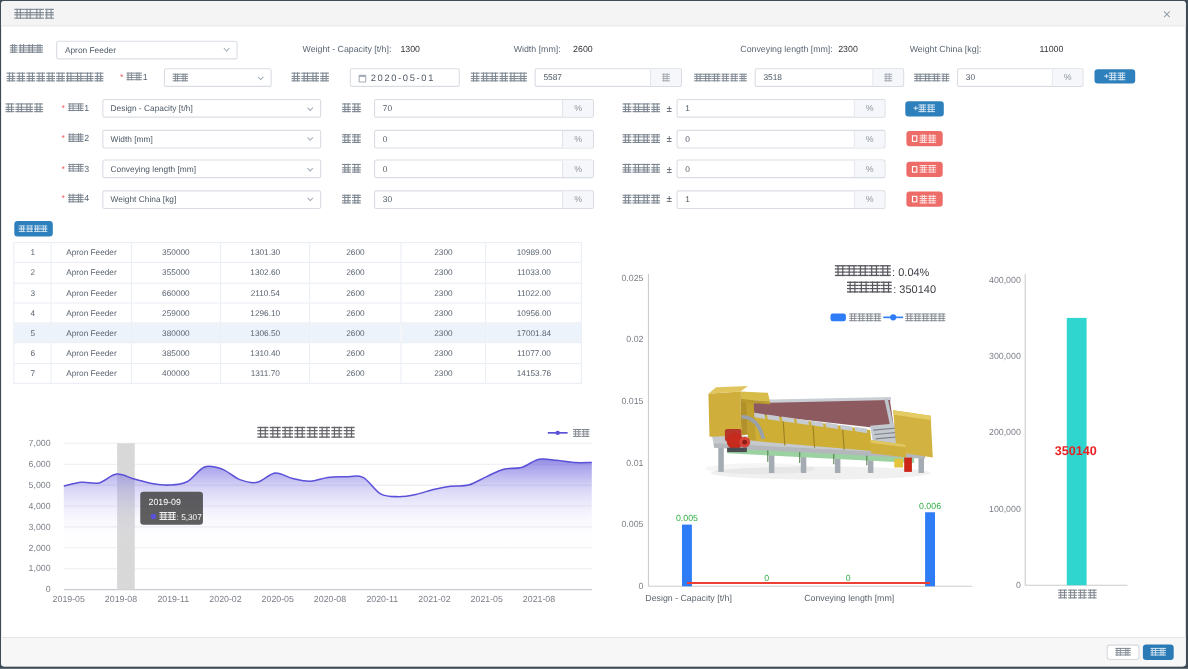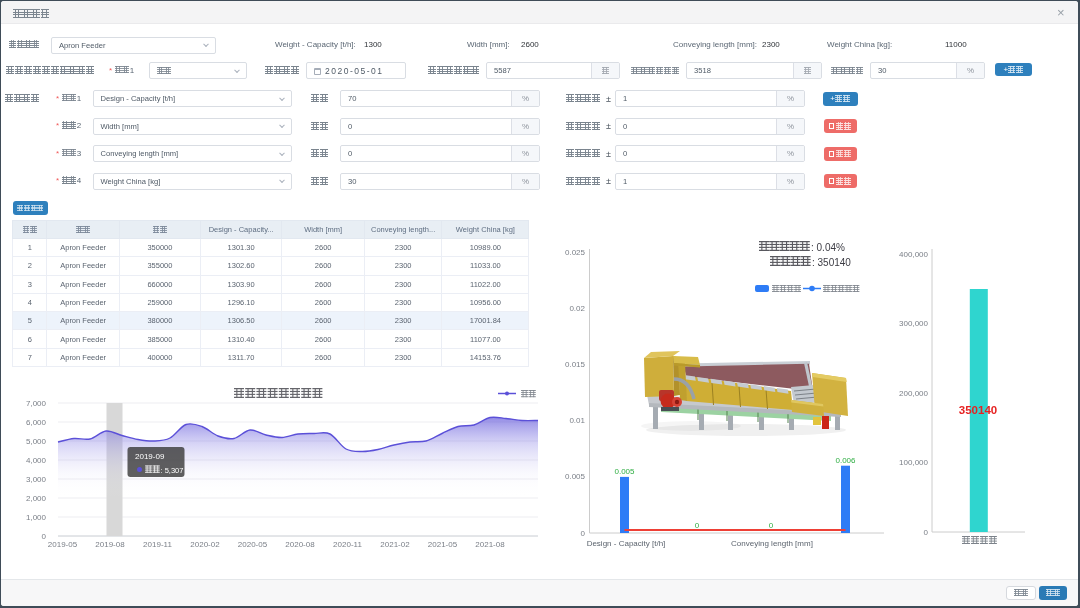"2020-05-01" div.inp { left: 305px -> 317px }
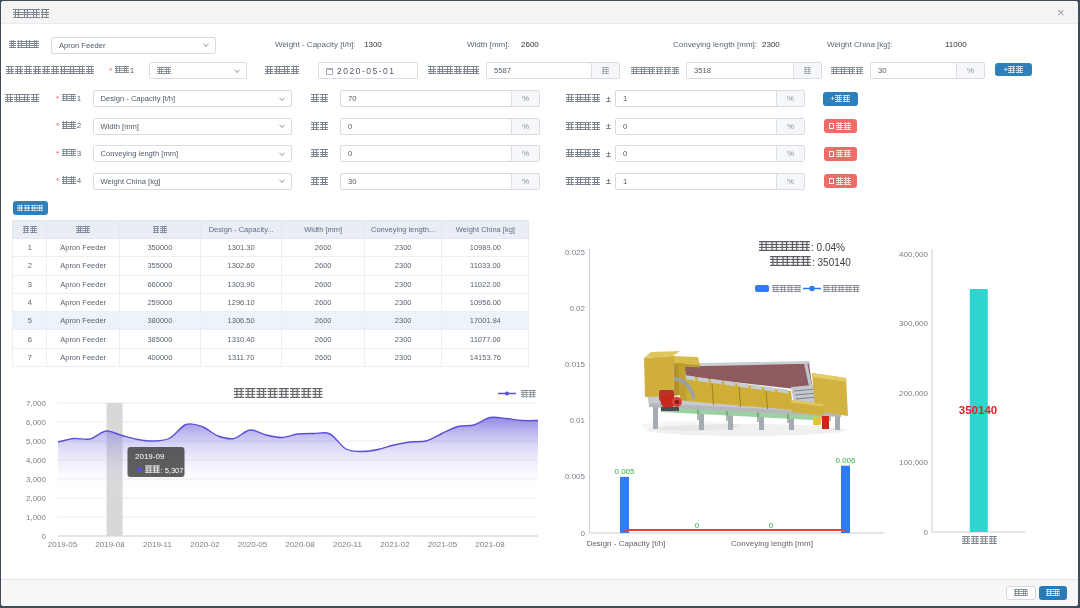"Design - Capacity..." tr { html: <tr> <th><i></i><i></i></th> <th><i></i><i></i></th> <th><i></i><i></i></th> <th>Design - Capacity...</th> <th>Width [mm]</th> <th>Conveying length...</th> <th>Weight China [kg]</th> </tr> -> none }
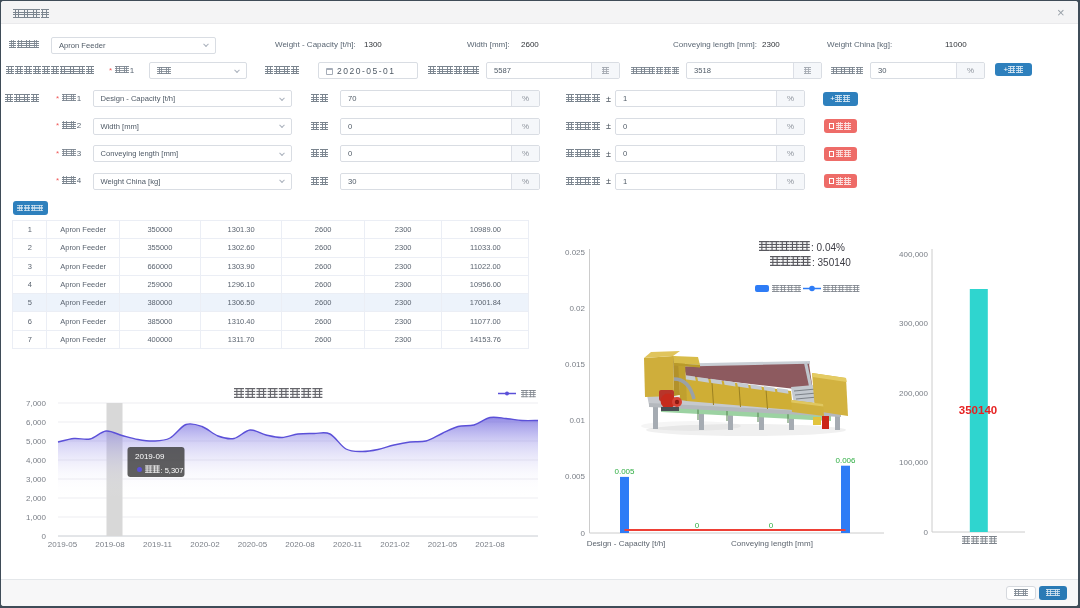"1303.90" td { text: 1303.90 -> 2110.54 }
